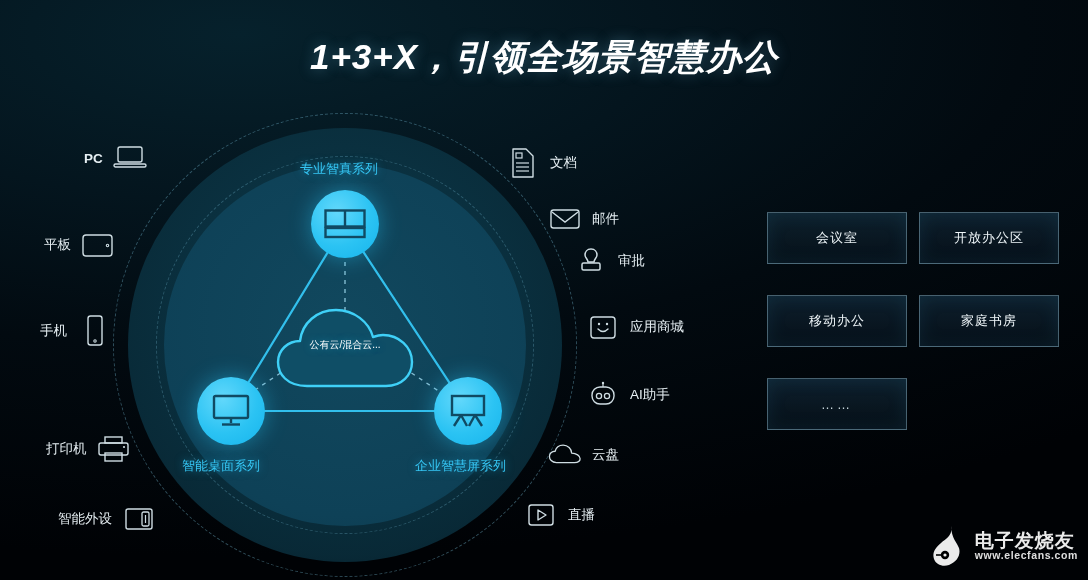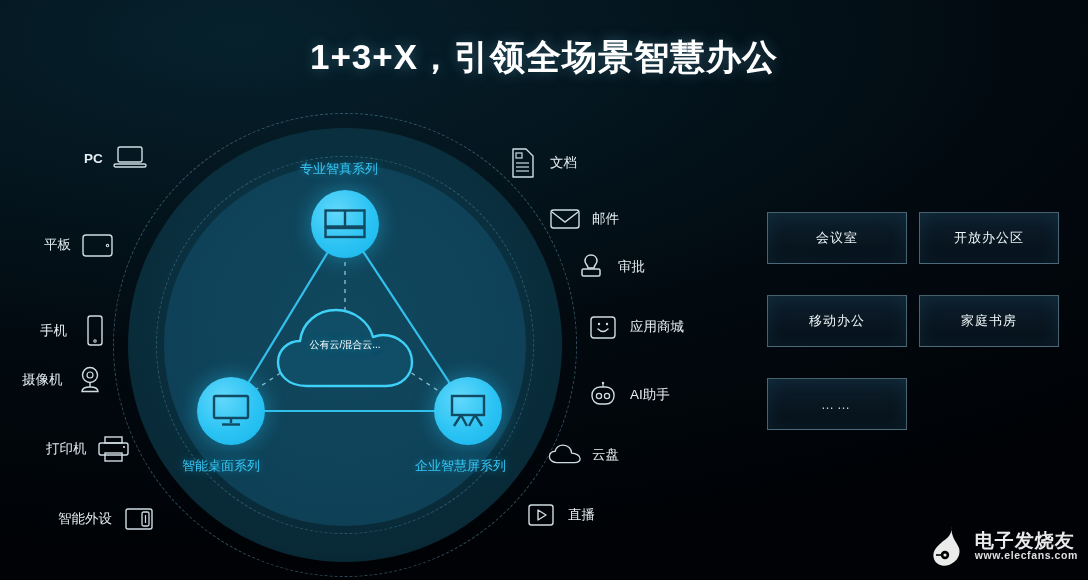"1+3+X，引领全场景智慧办公" .title { font-style: none -> italic }
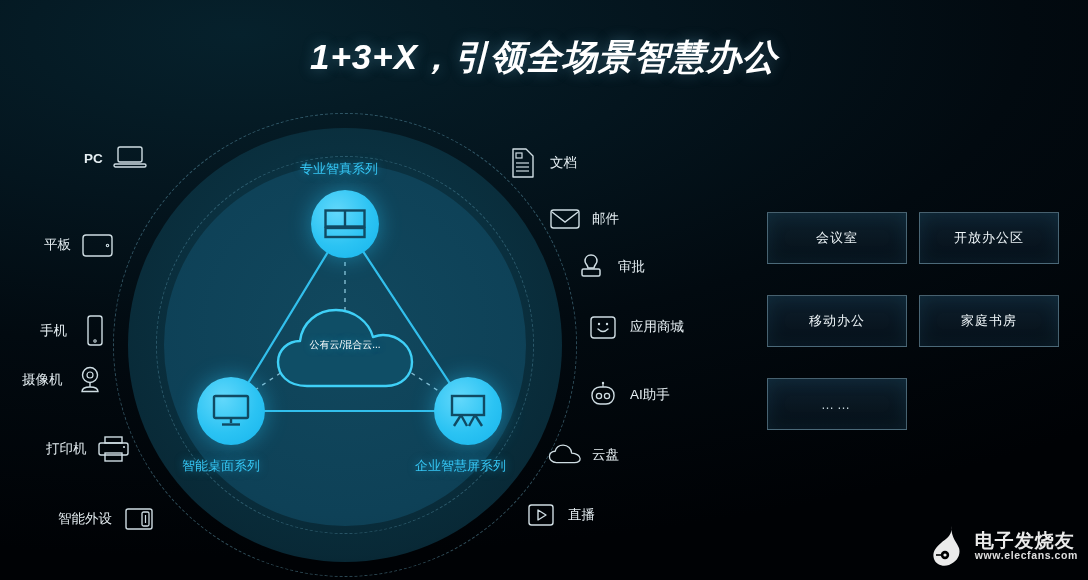"审批" div.item { top: 250px -> 244px }
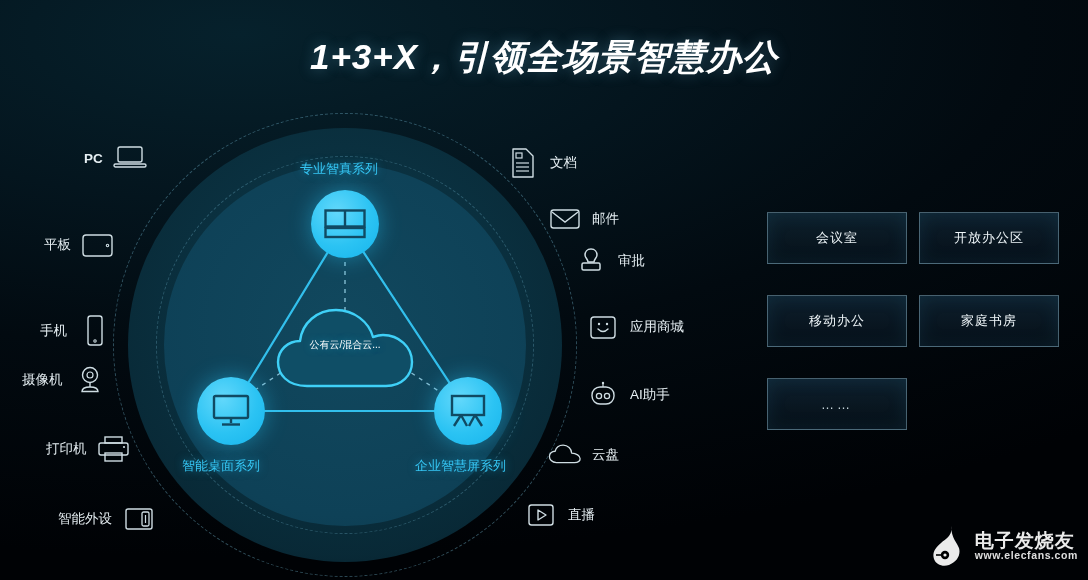"摄像机" div.item { html: <div> <span>摄像机</span> <span> <svg> <circle></circle> <circle></circle> <path></path> <path></path> </svg> </span> </div> -> none }
